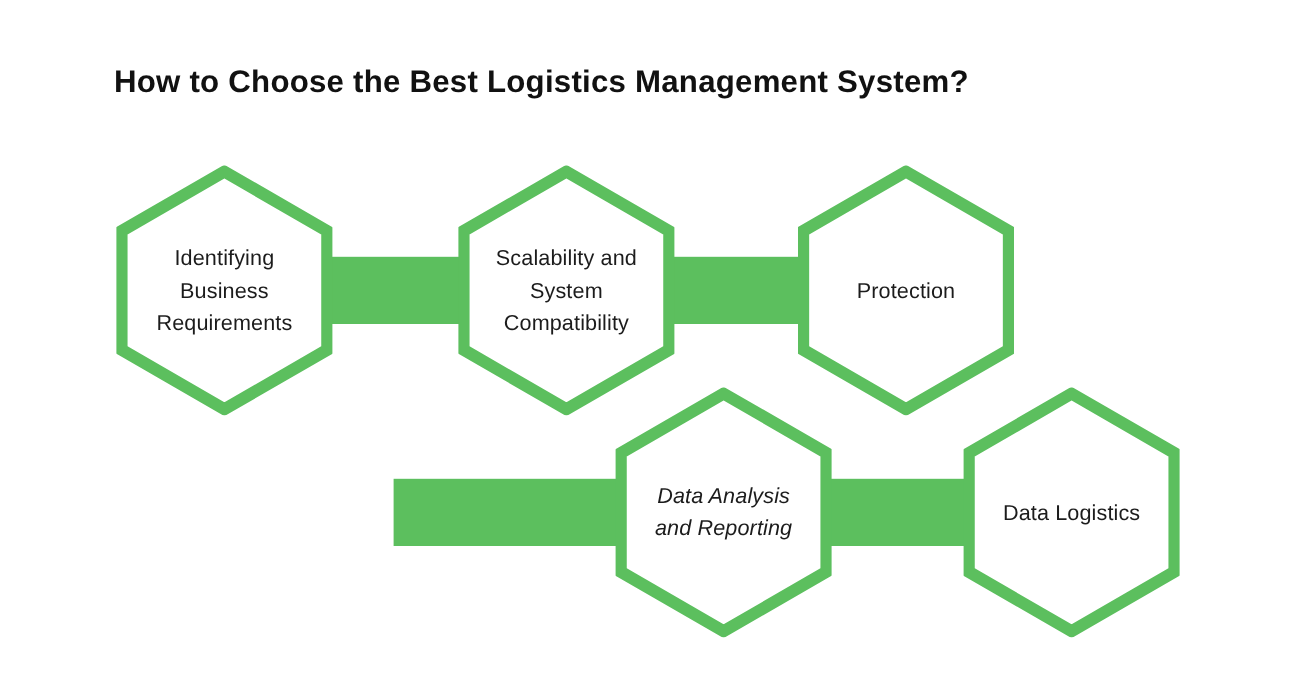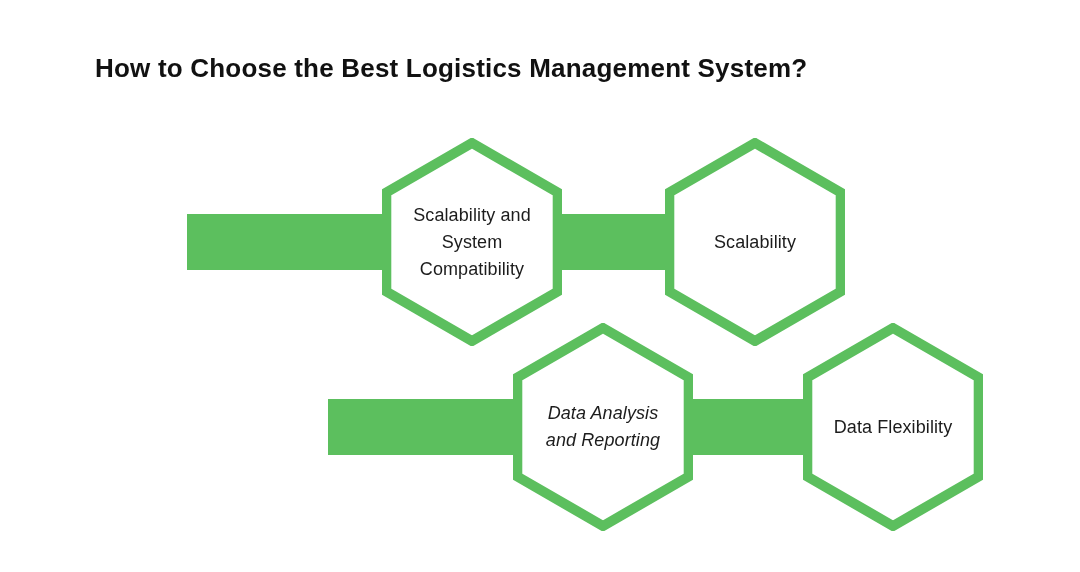"Identifying" div.hex { html: none -> <div> <svg> <polygon></polygon> </svg> <div>Identifying Business Requirements</div> </div> }
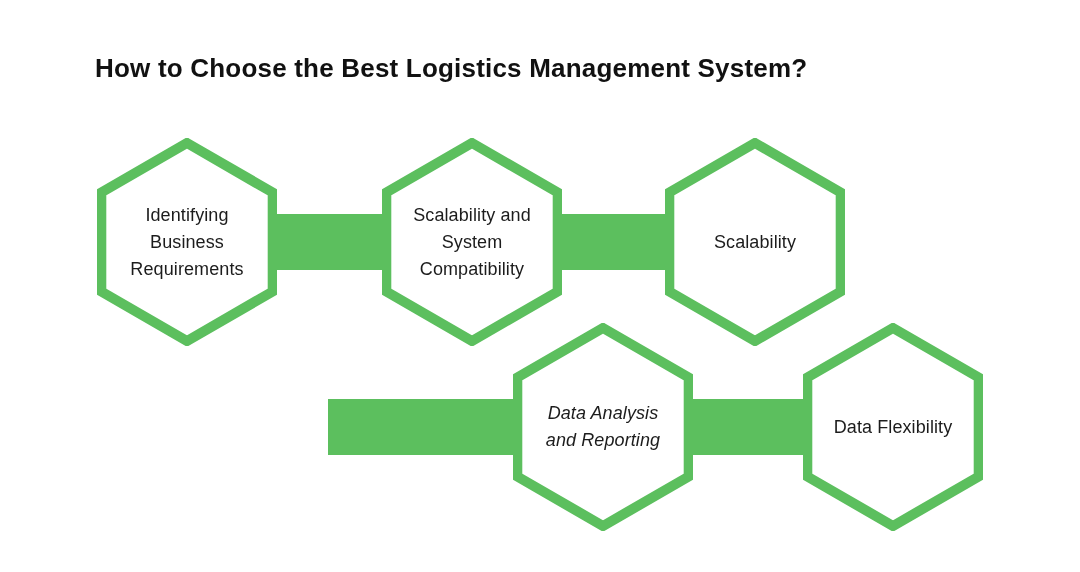"Scalability" div.hex-label { text: Scalability -> Protection }
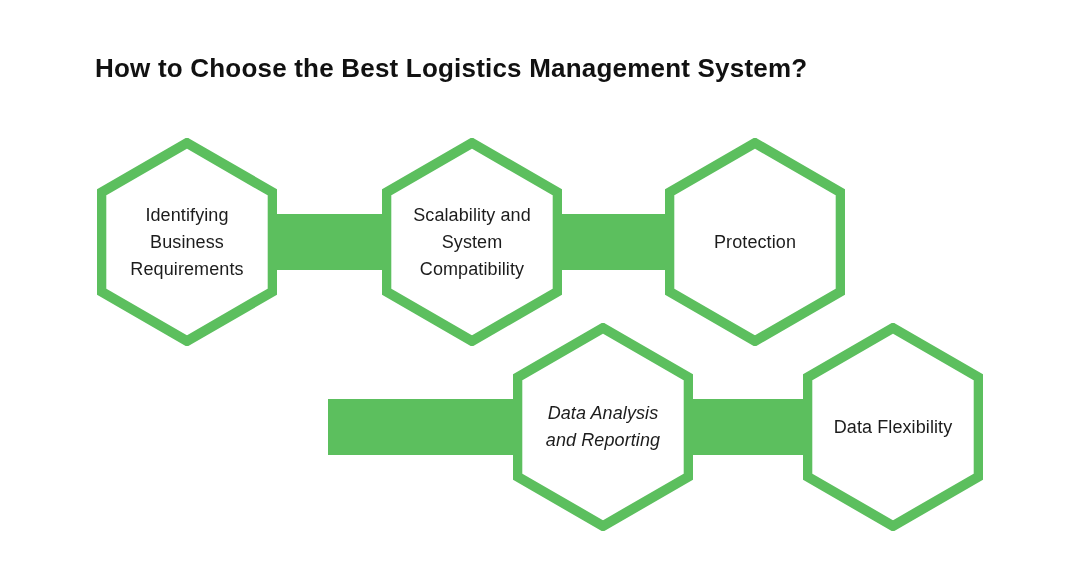"Data Flexibility" div.hex-label { text: Flexibility -> Logistics }
